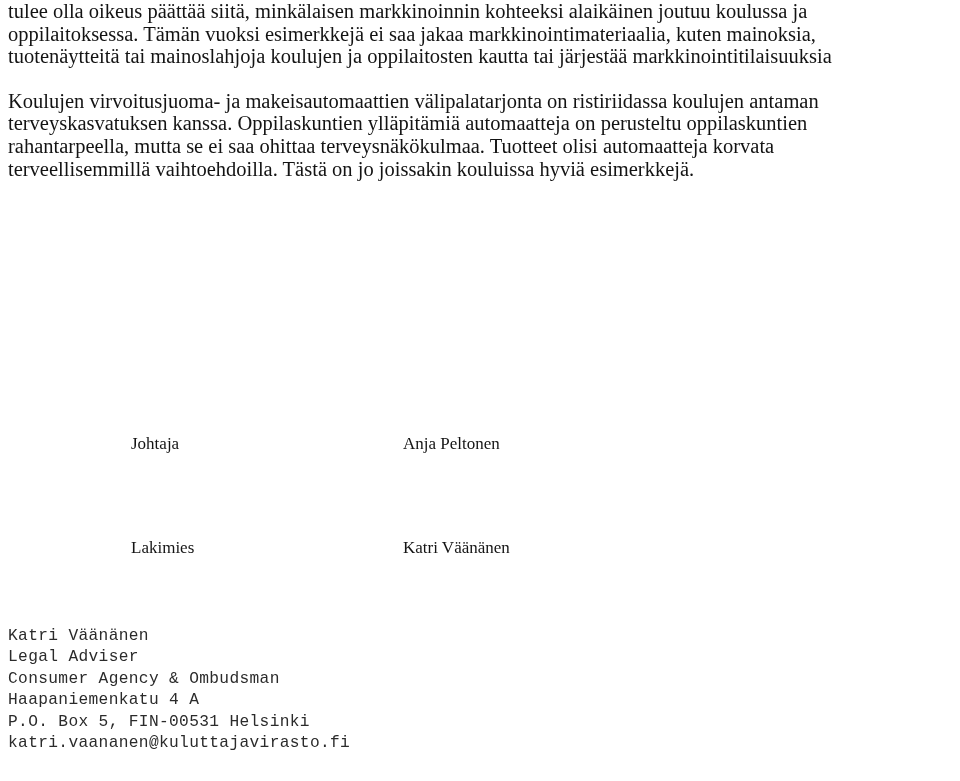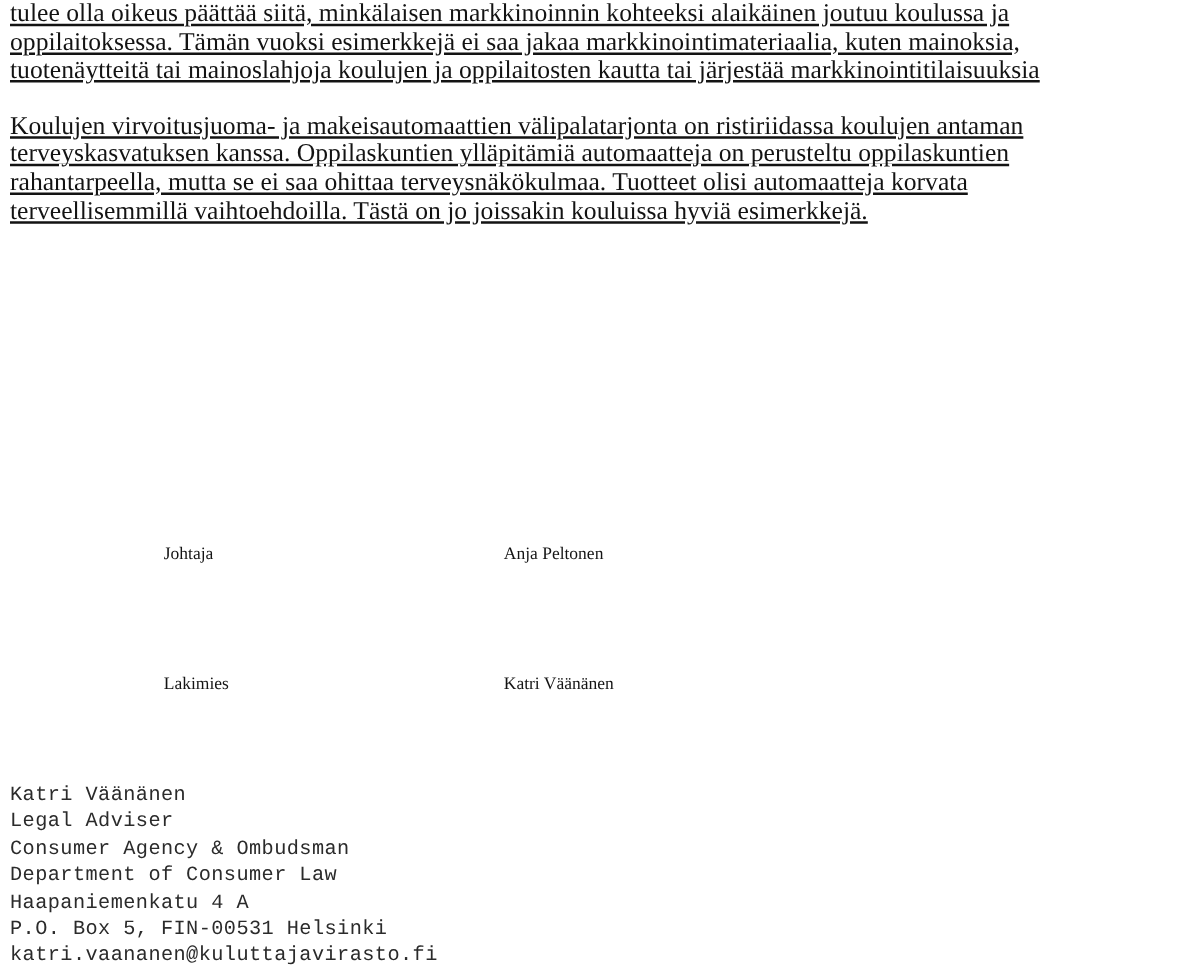"tulee olla oikeus päättää siitä," .para { text-decoration: underline -> none }
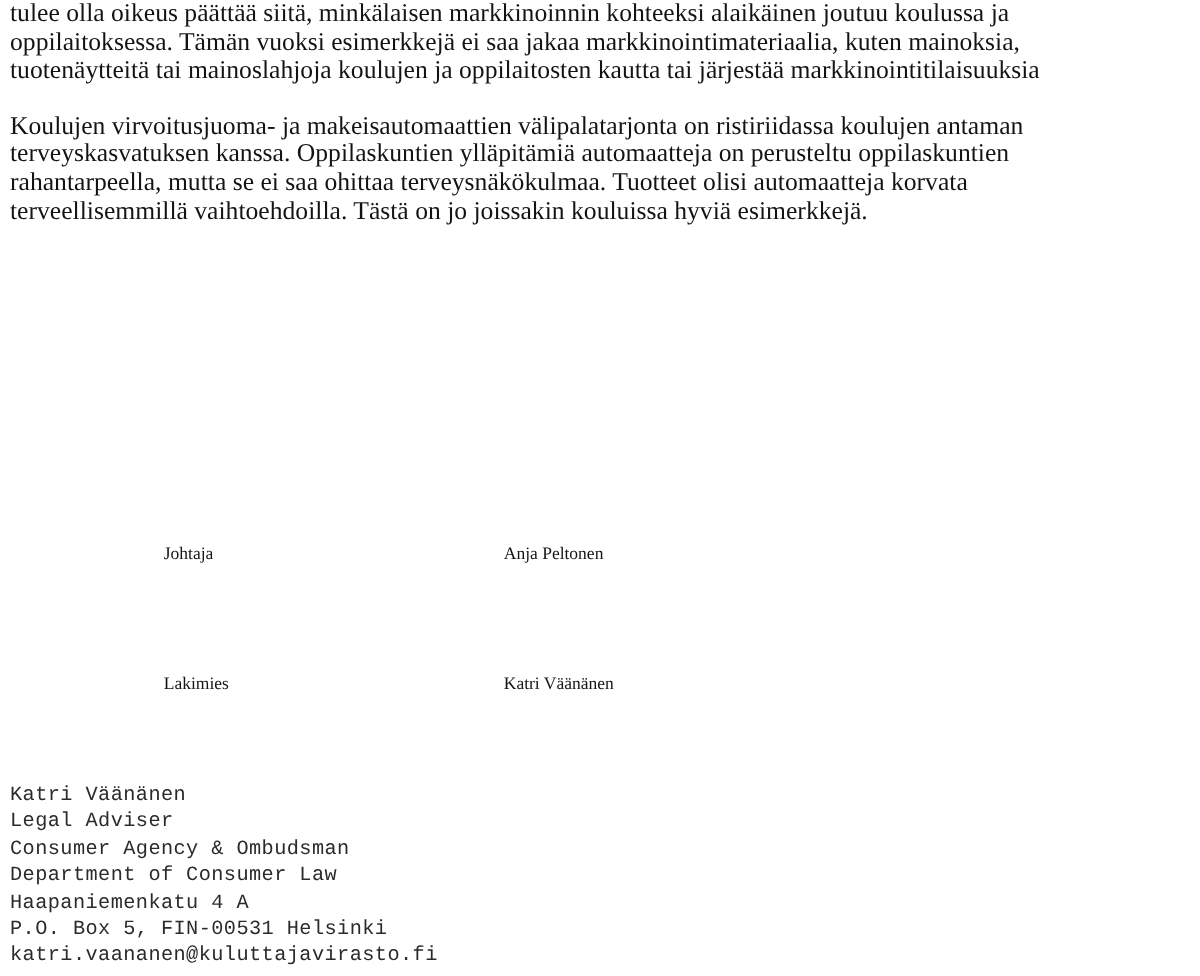"Johtaja" .sig-title, .sig-name { font-size: 14px -> 17px }
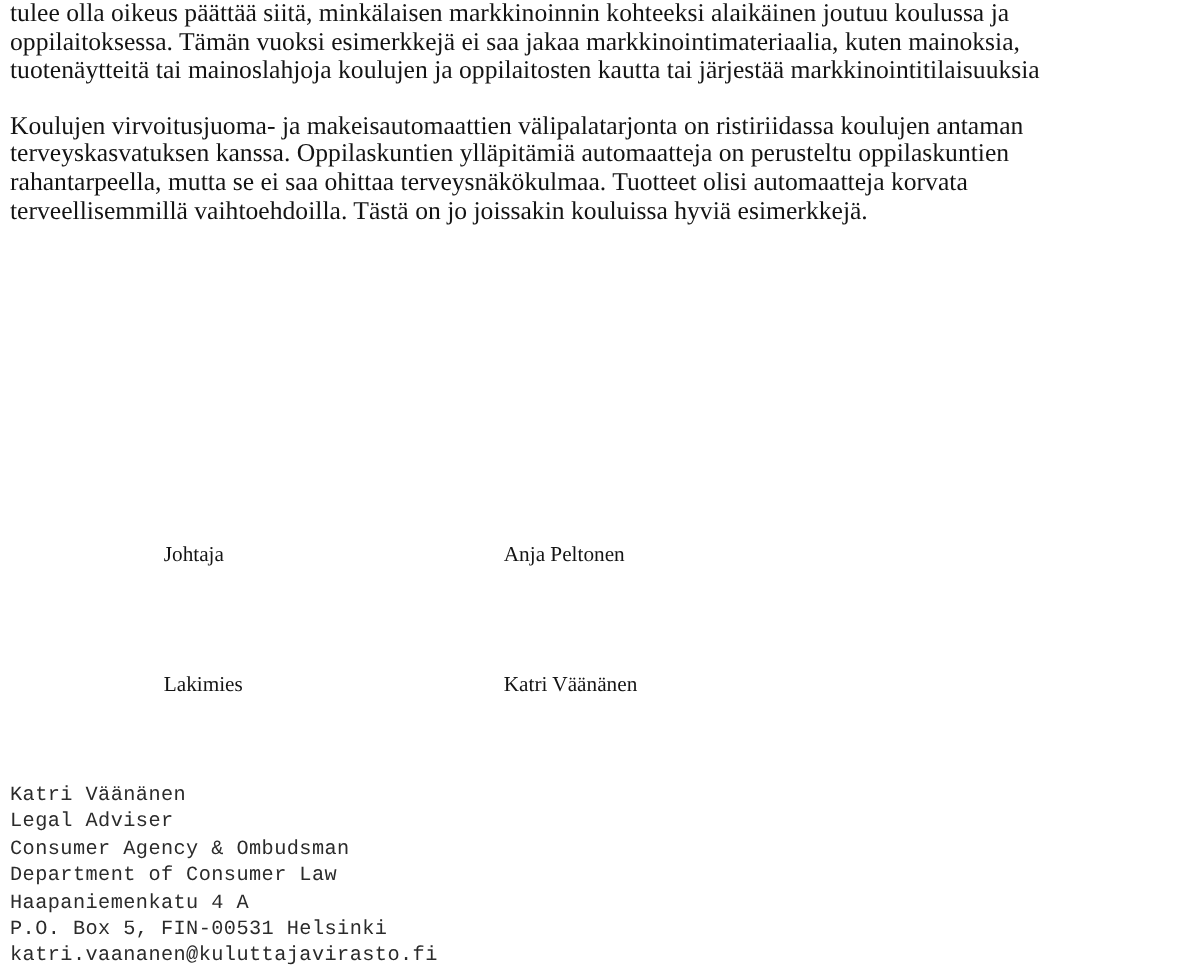"Department of Consumer Law" span.footer-line { html: <span>Department of Consumer Law</span> -> none }
